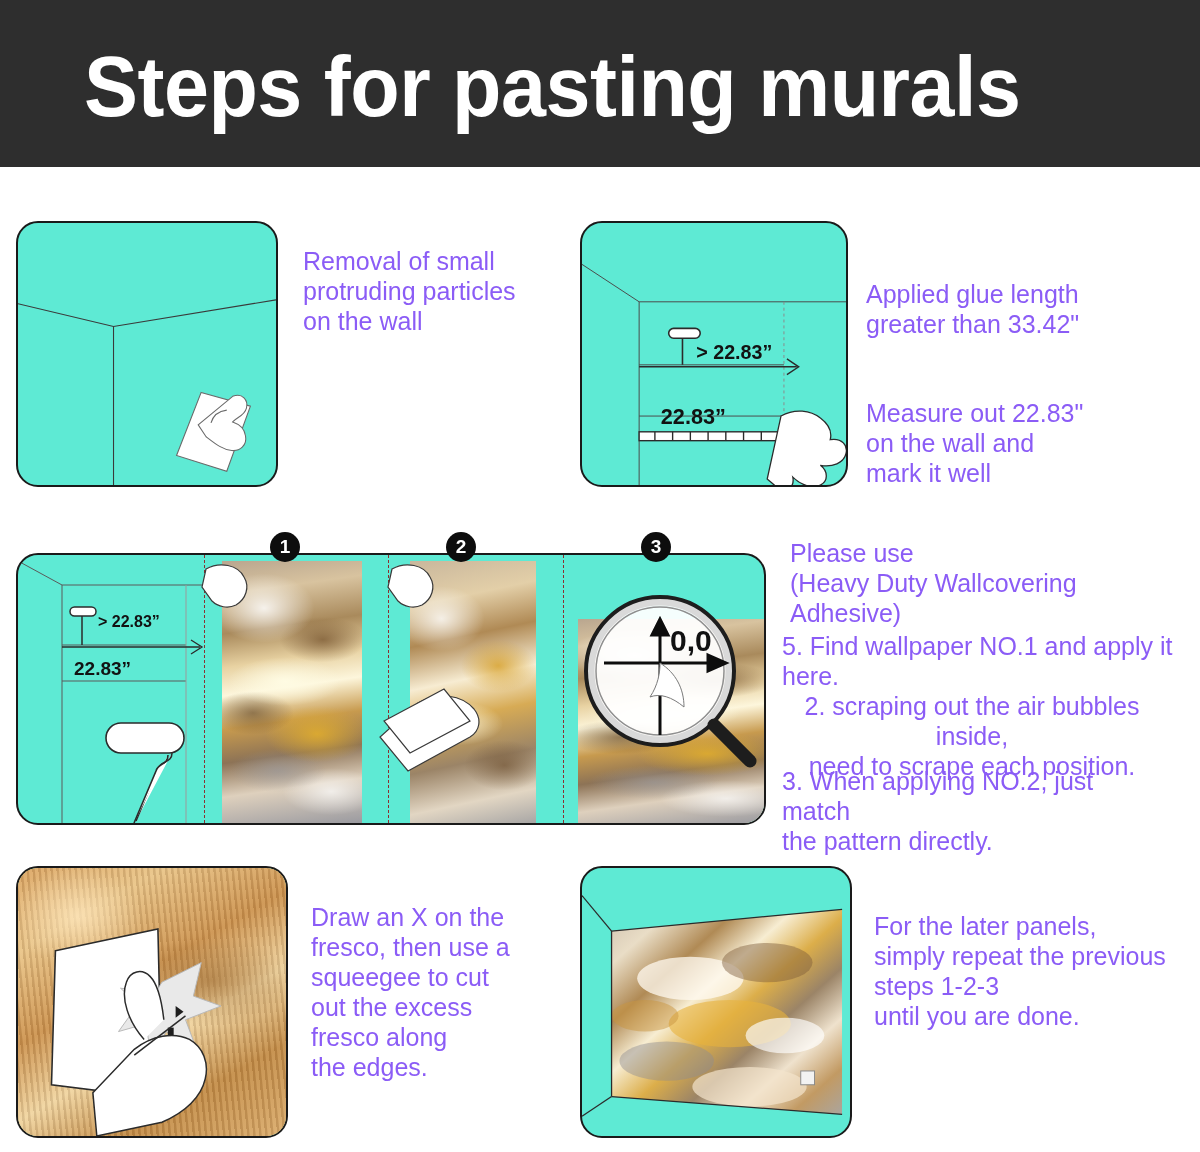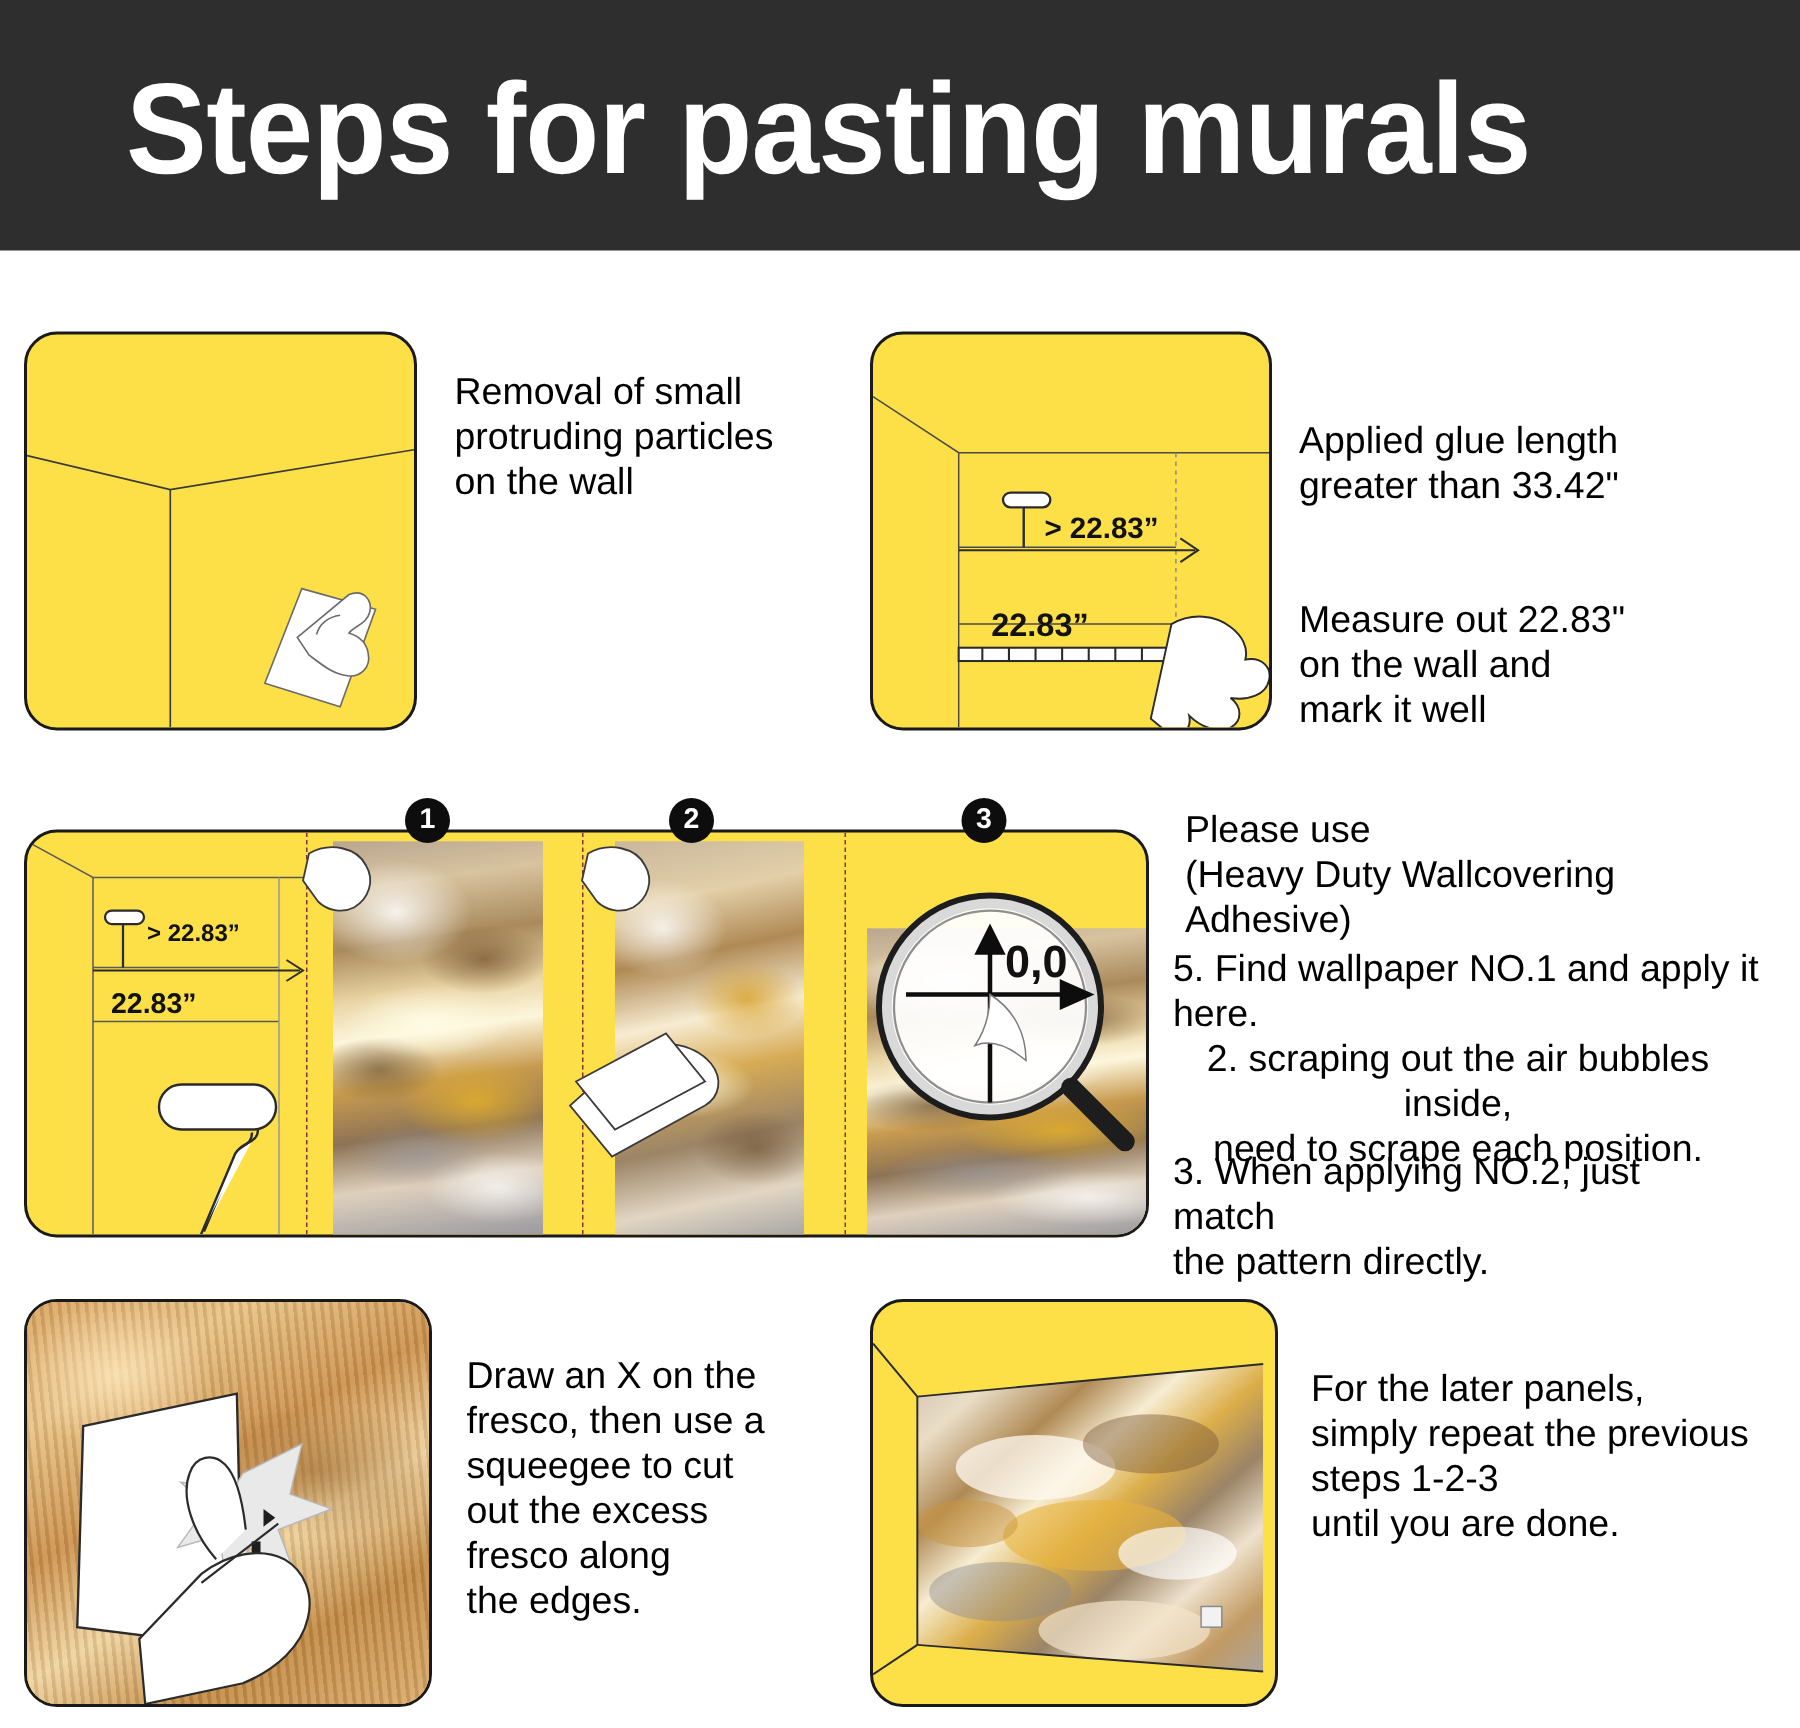"Removal of small" .cap { color: #000000 -> #8b5cf6 }
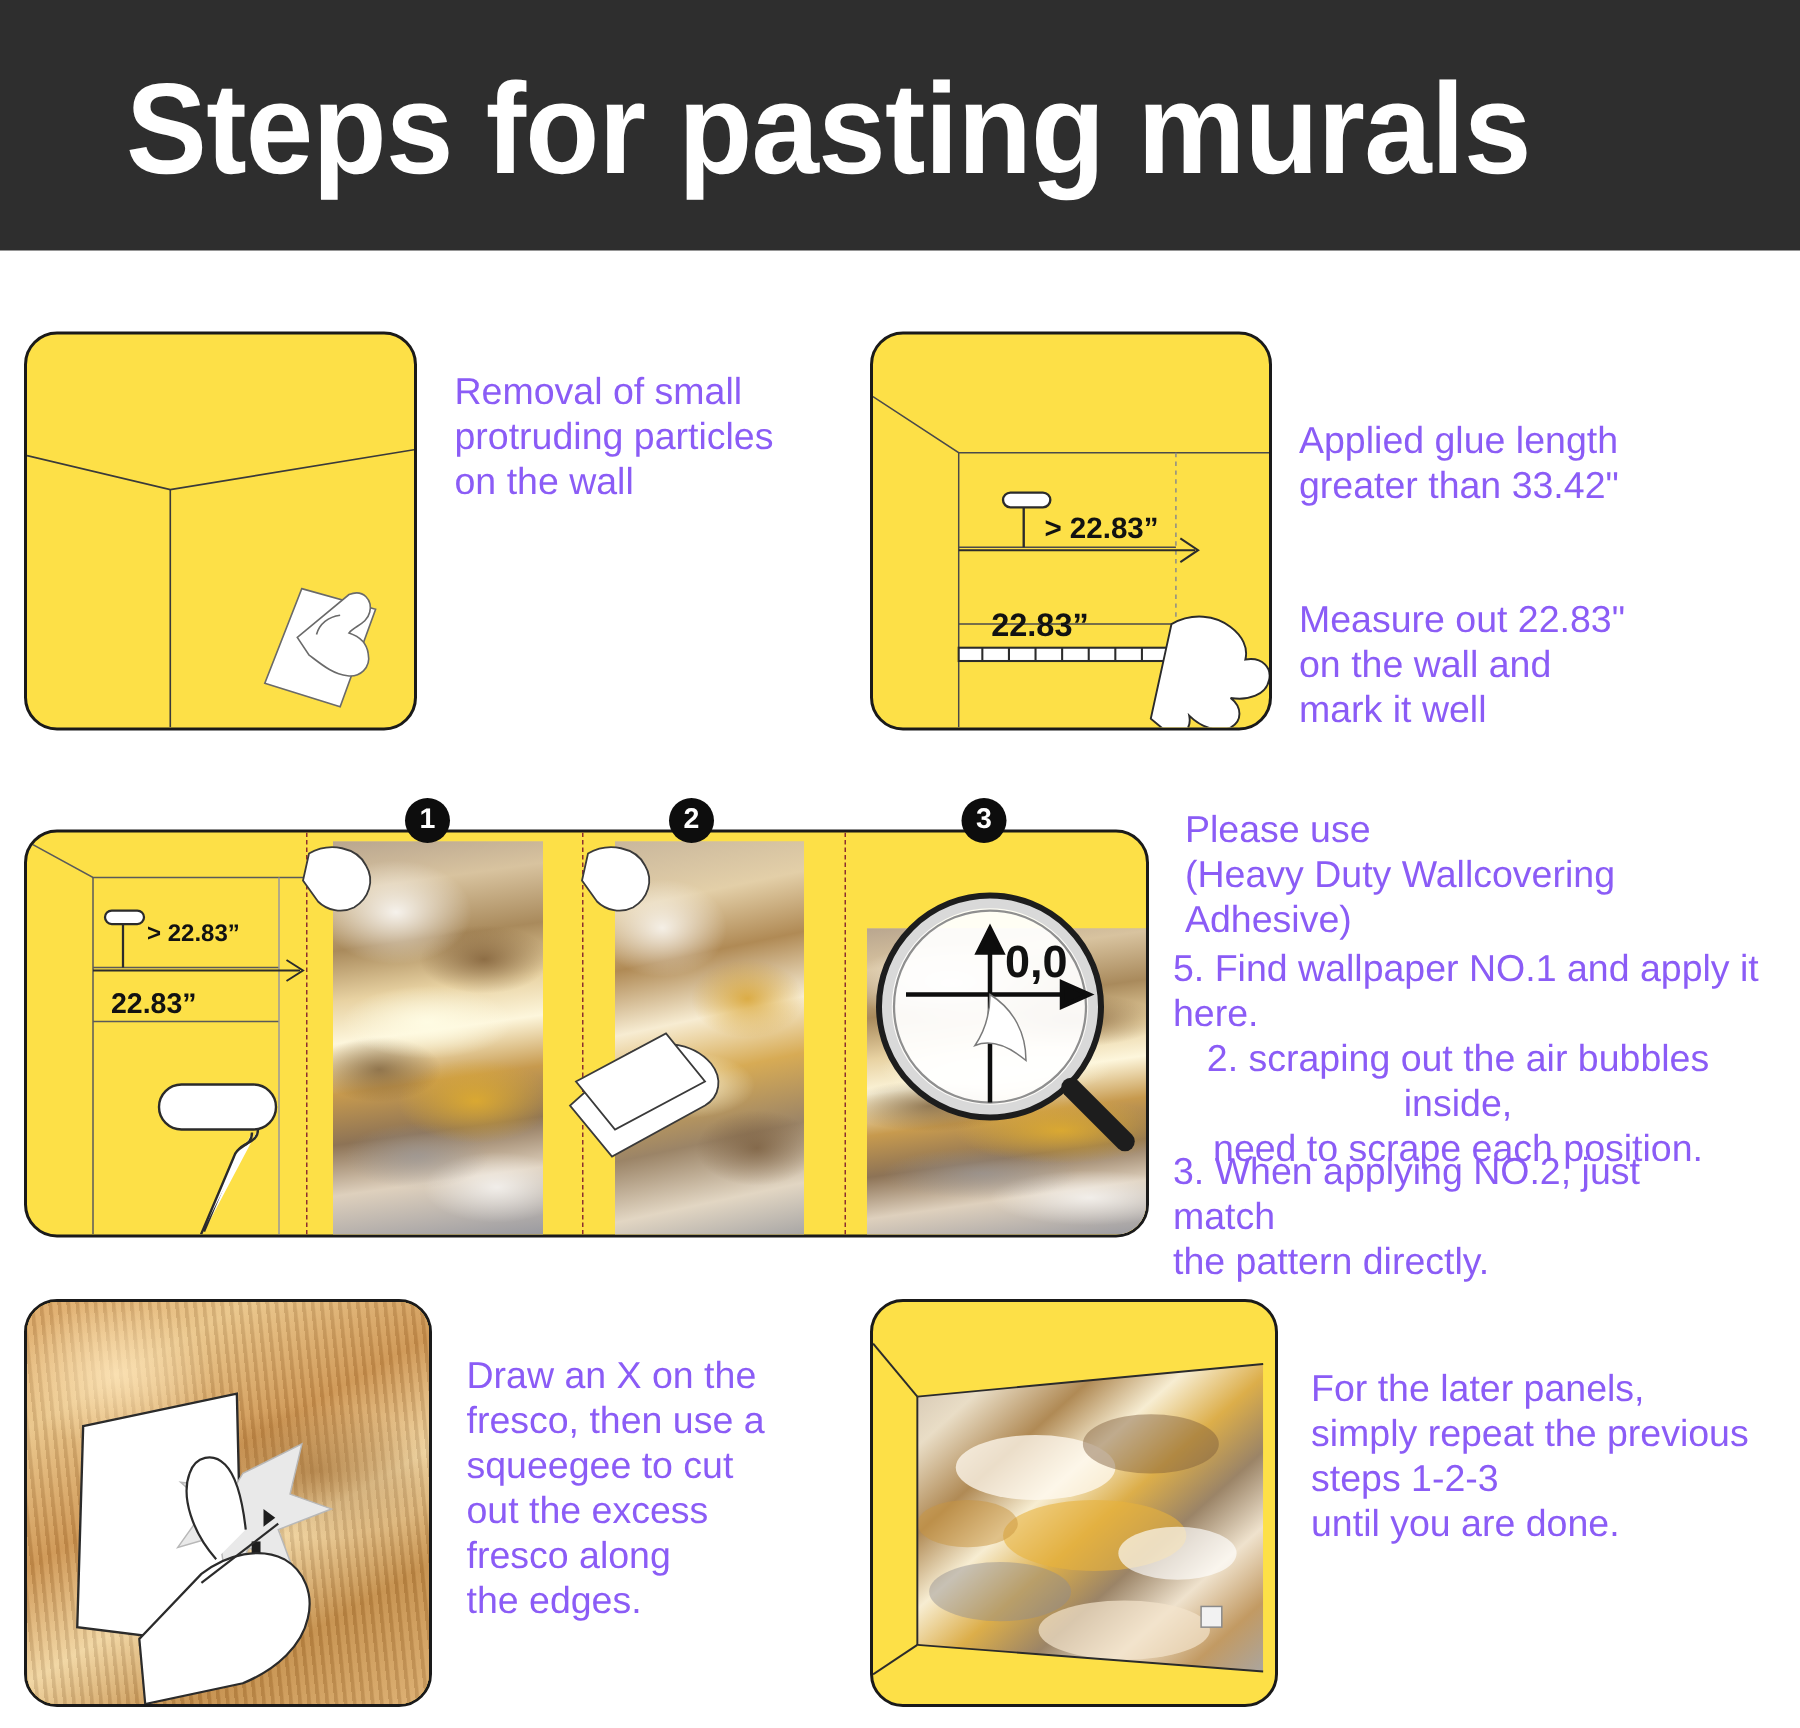"> 22.83”" .panel { background: #fde047 -> #5eead4 }
